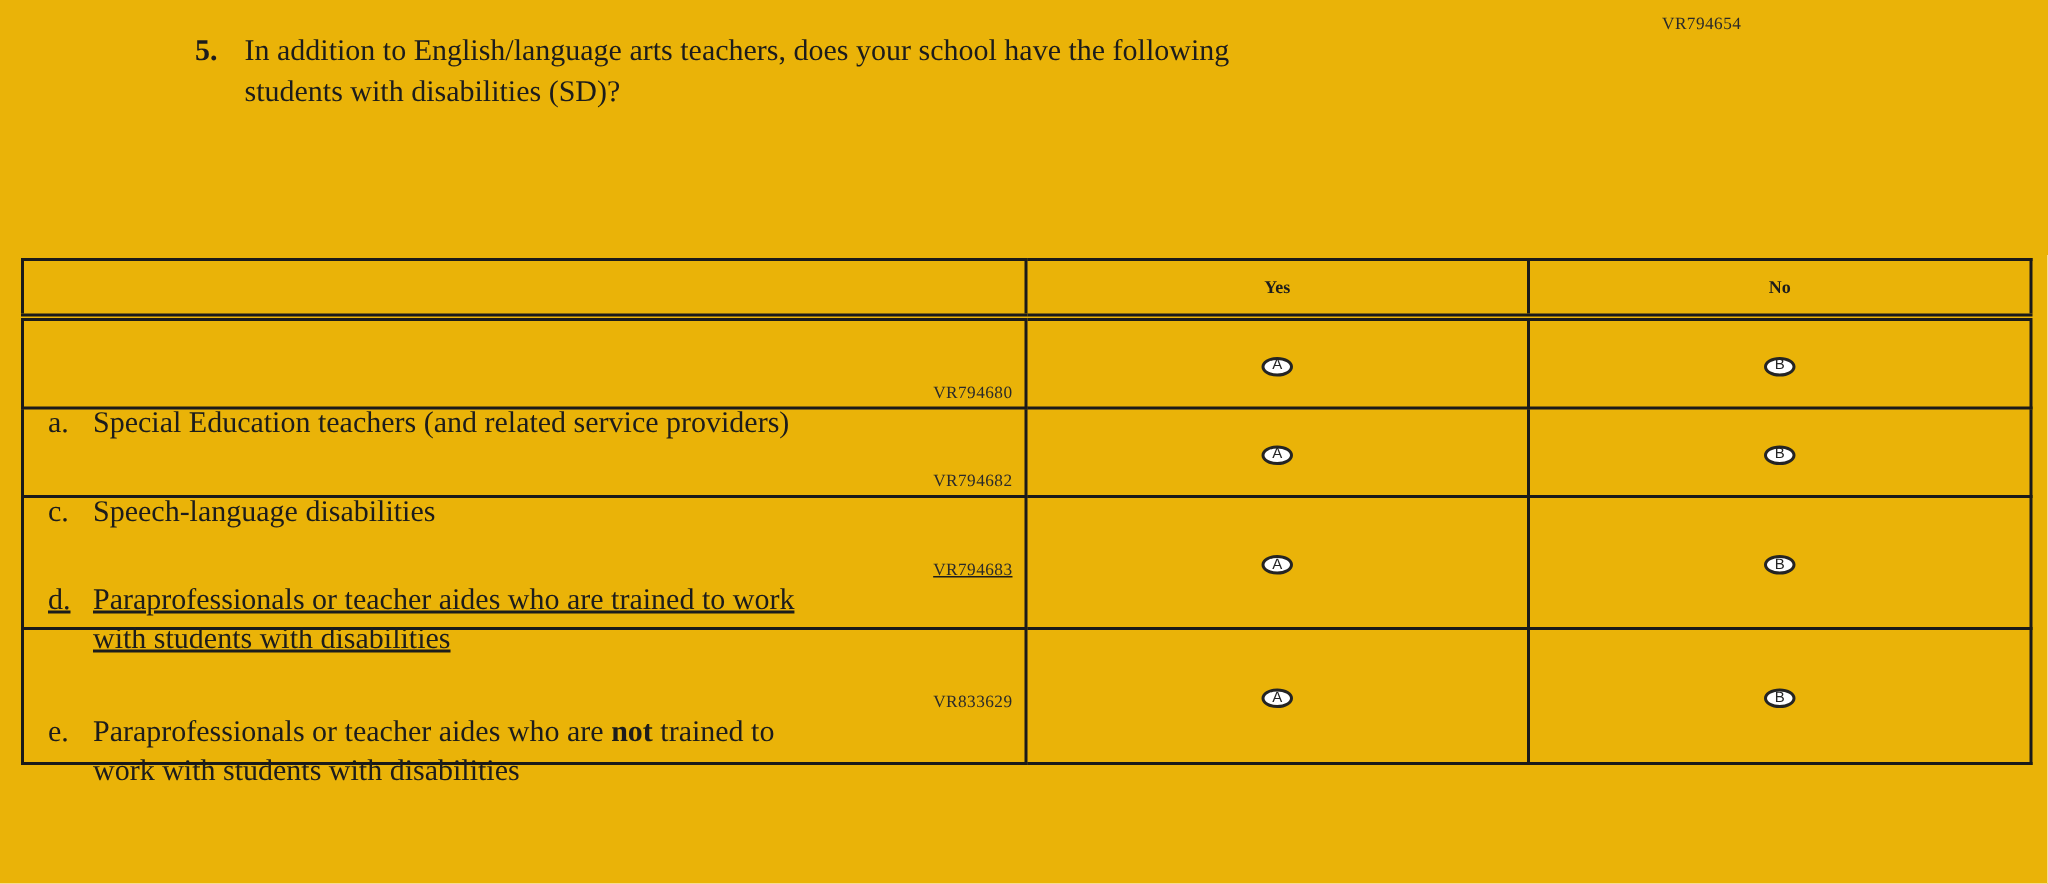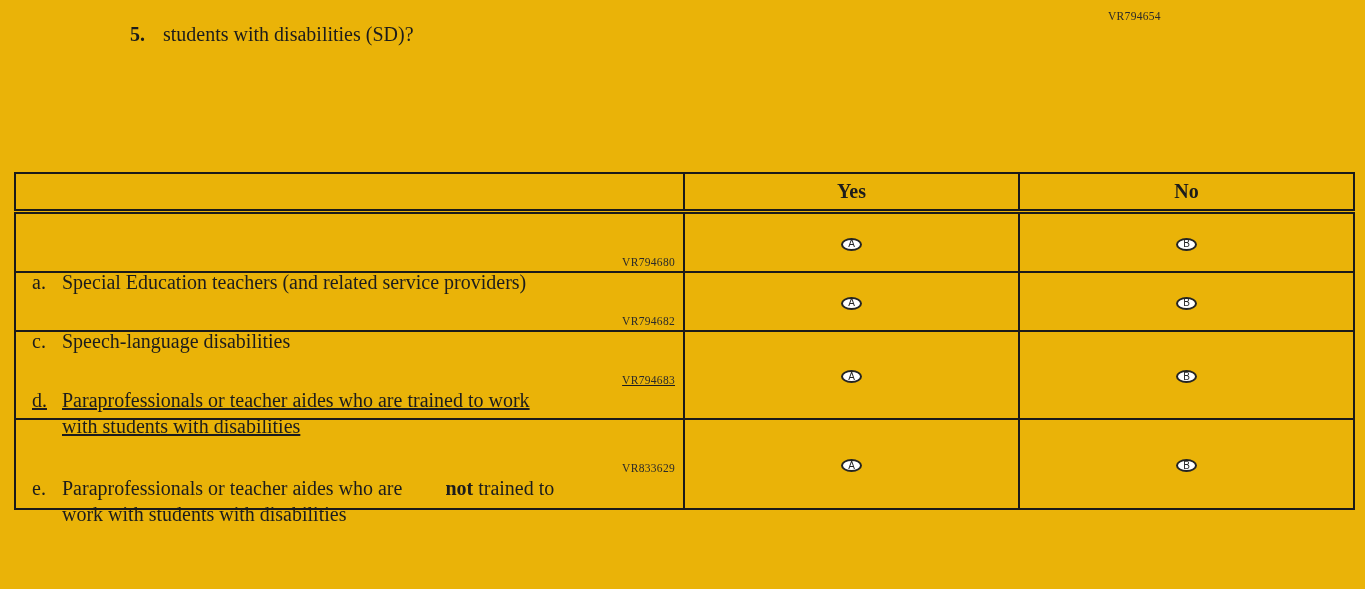"In addition to English/language arts" div.q-line { html: none -> <div>In addition to English/language arts teachers, does your school have the following</div> }
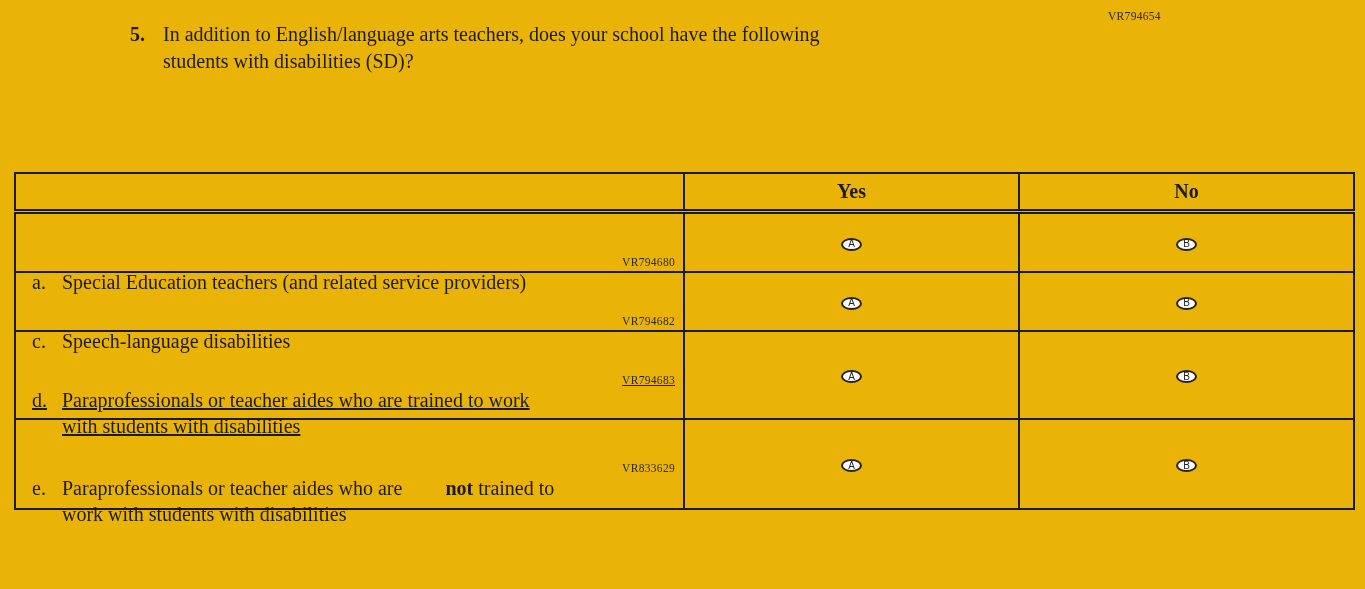"Yes" thead th { font-size: 20px -> 12px }
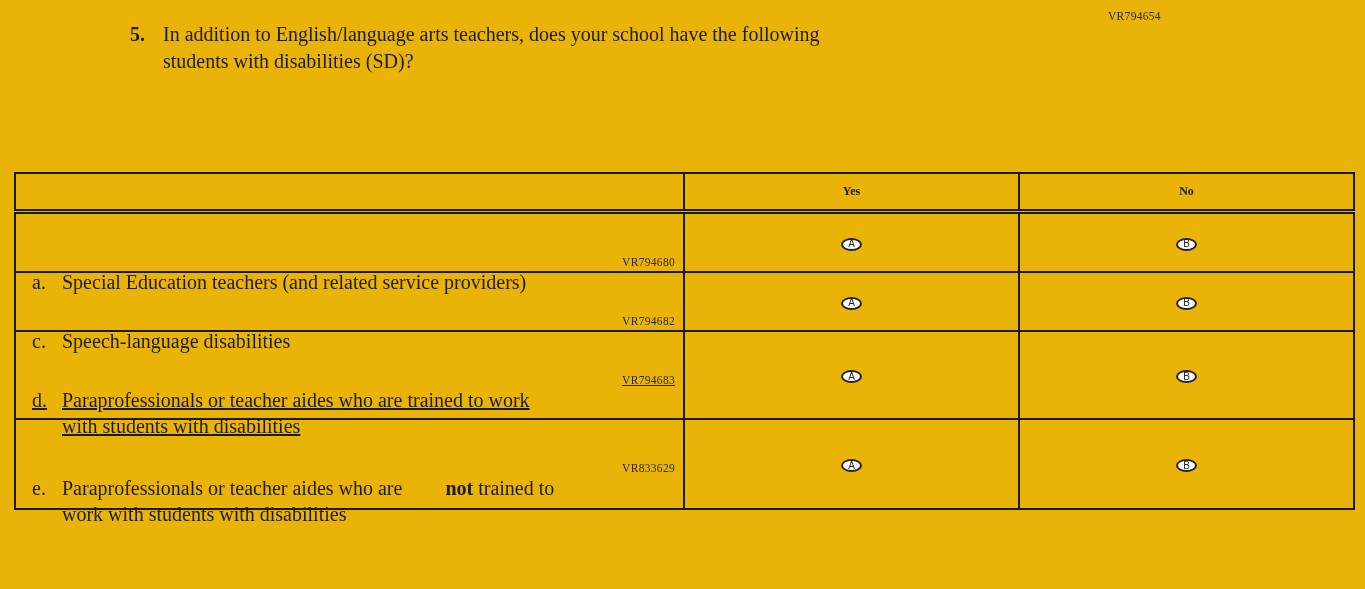"not" .row-text b { margin-left: 38px -> none }
